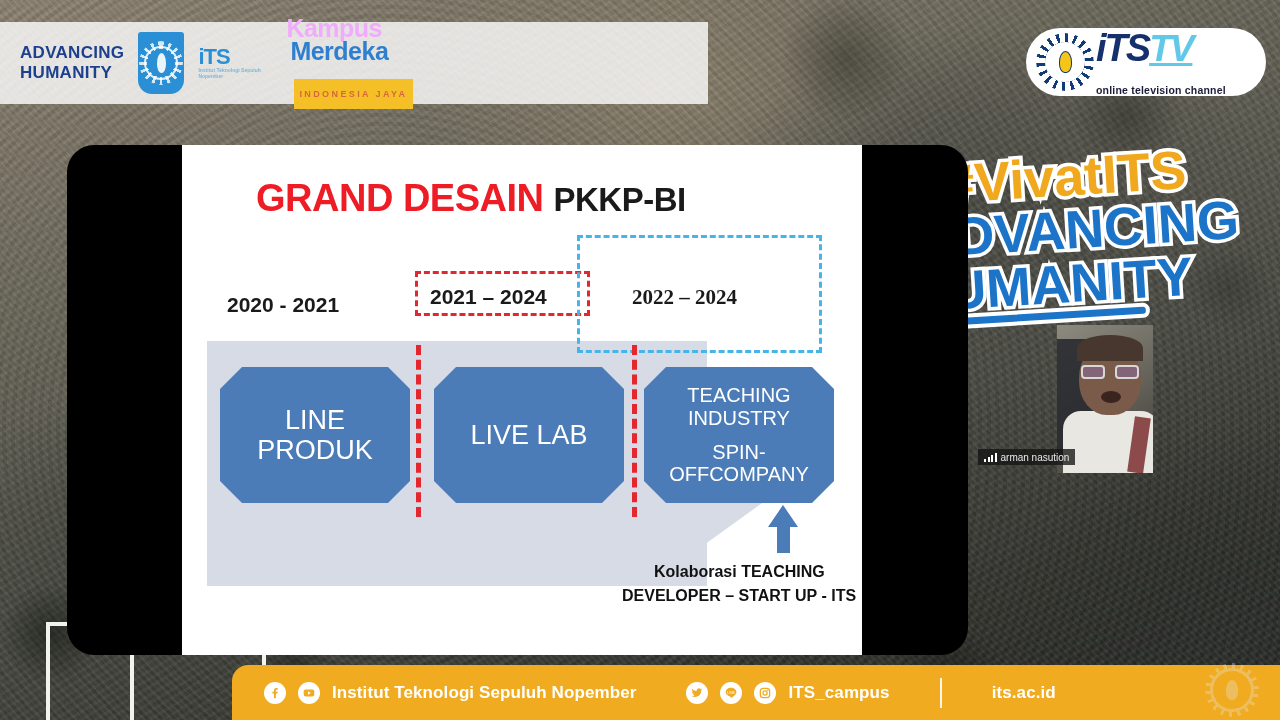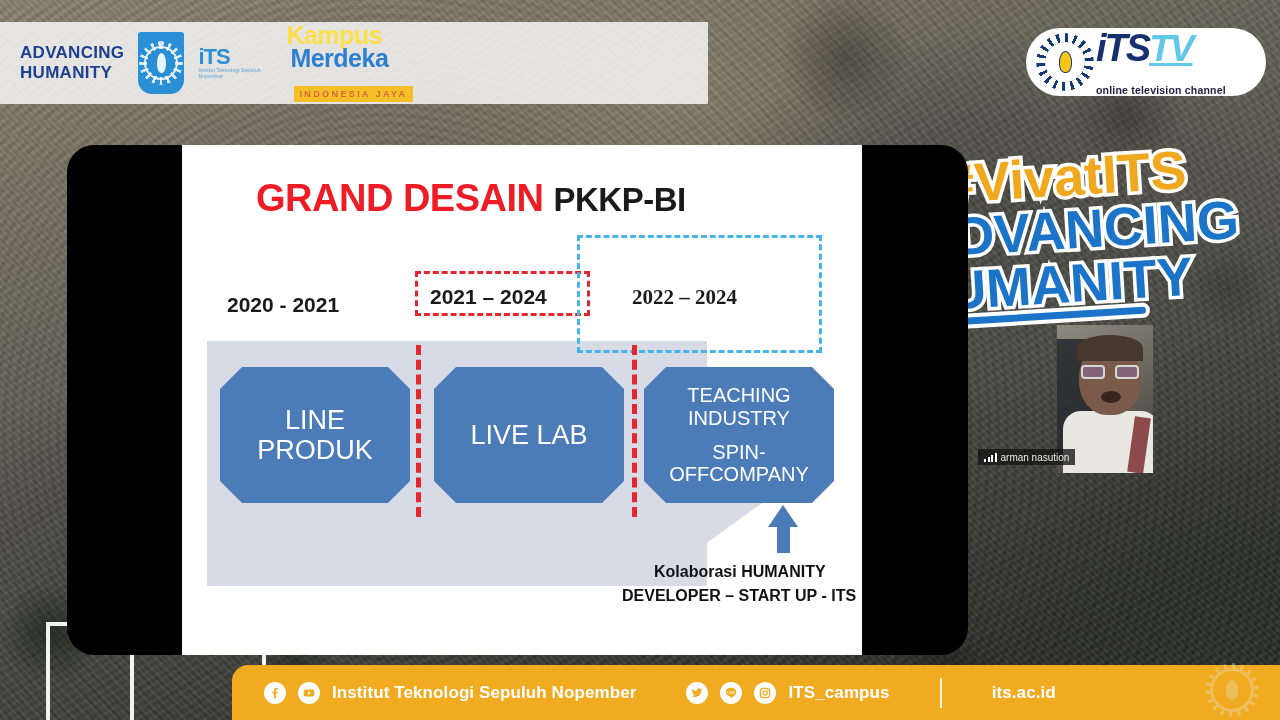"Kampus" .km1 { color: #fde047 -> #f0abfc }
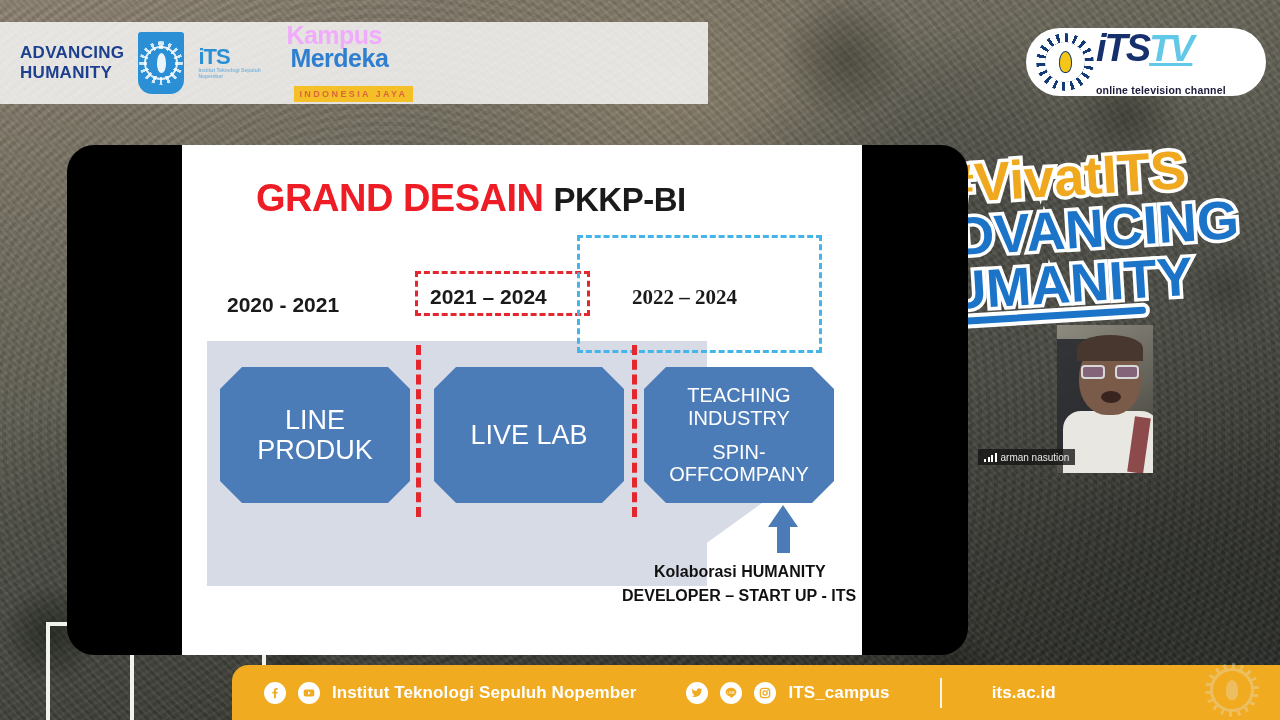"INDONESIA JAYA" .km3 { padding: 3px 5px -> 10px 5px }
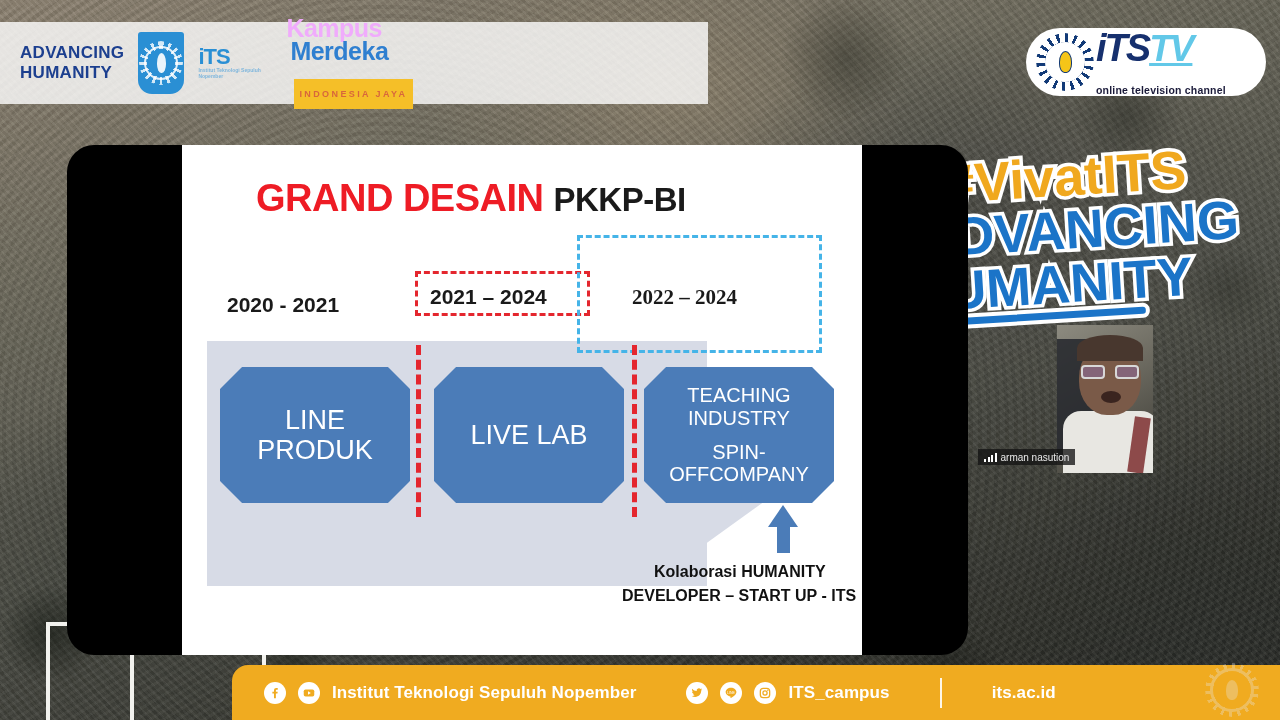"Kolaborasi HUMANITY" div.cap { text: HUMANITY -> TEACHING }
